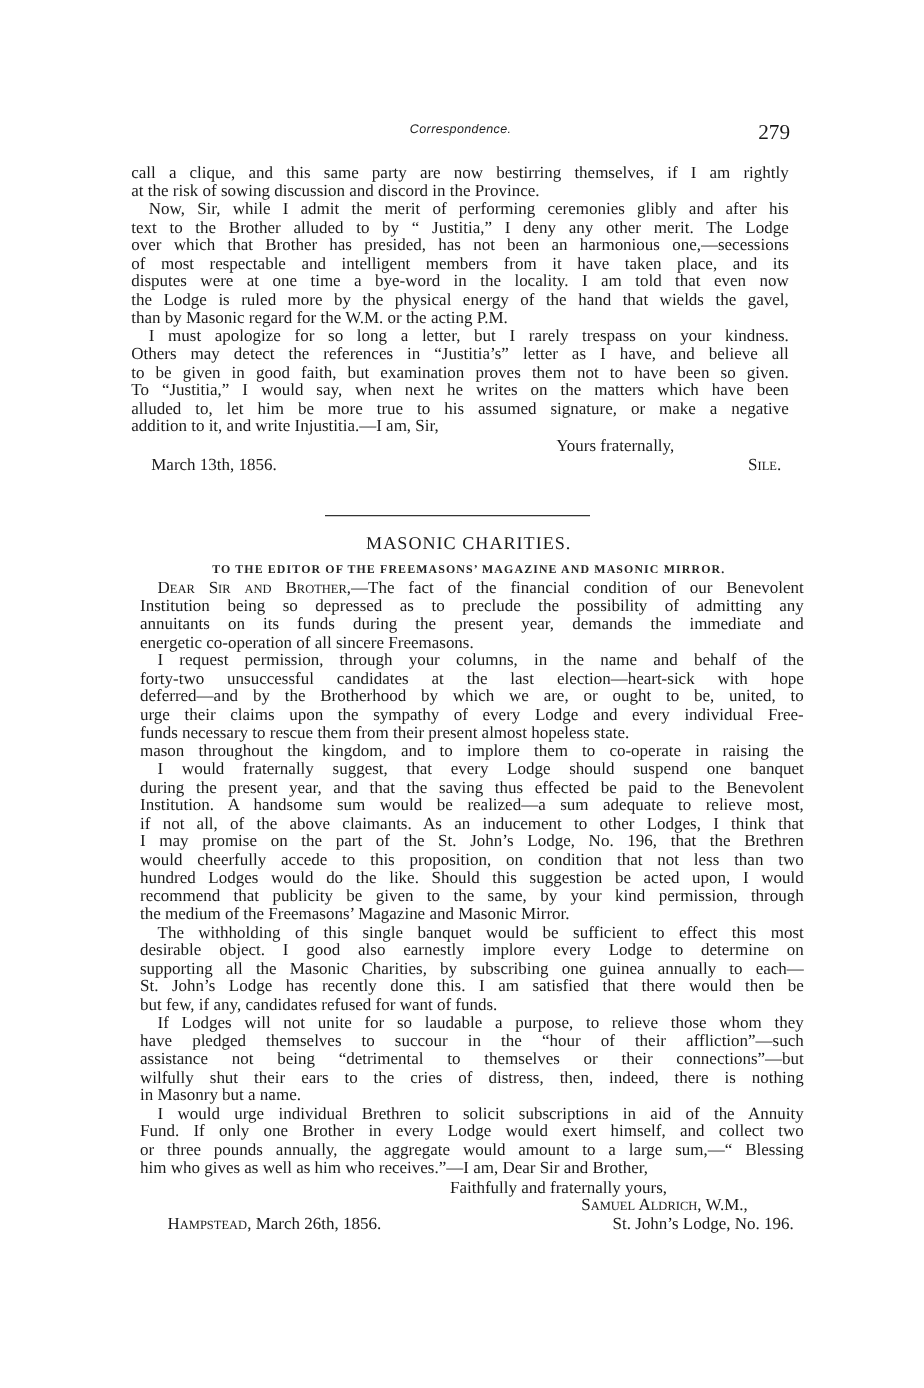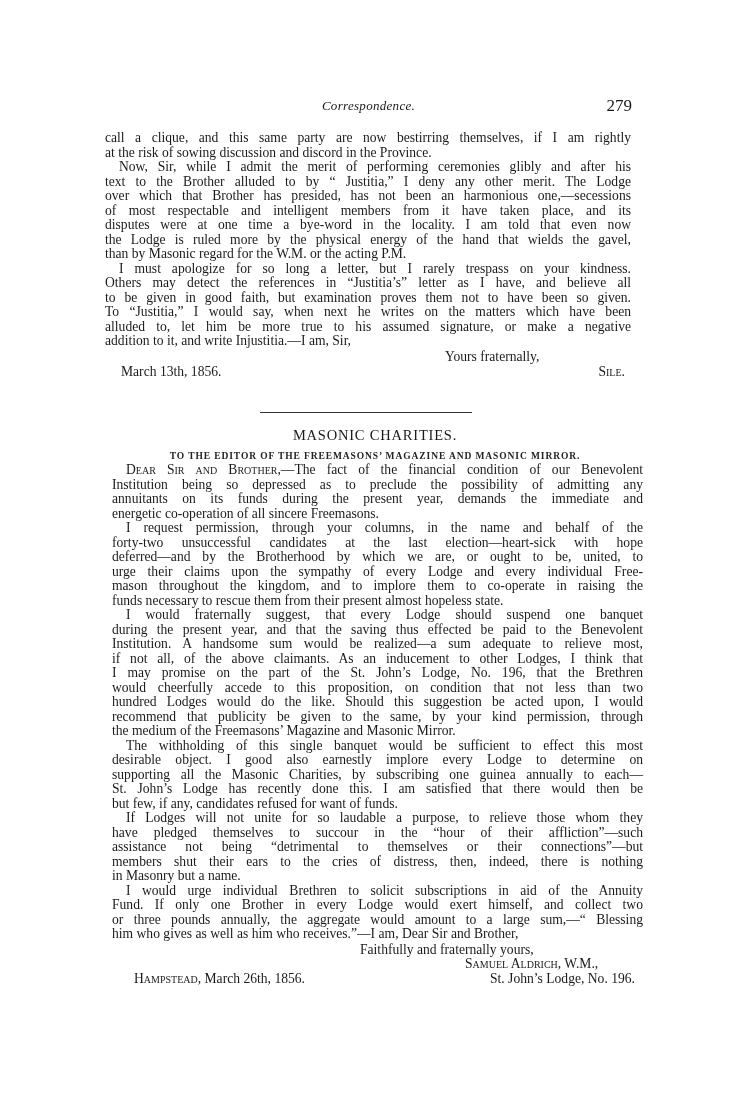"Correspondence." .rh-title { font-family: Liberation Serif, serif -> Liberation Sans, sans-serif; font-size: 13px -> 10px }
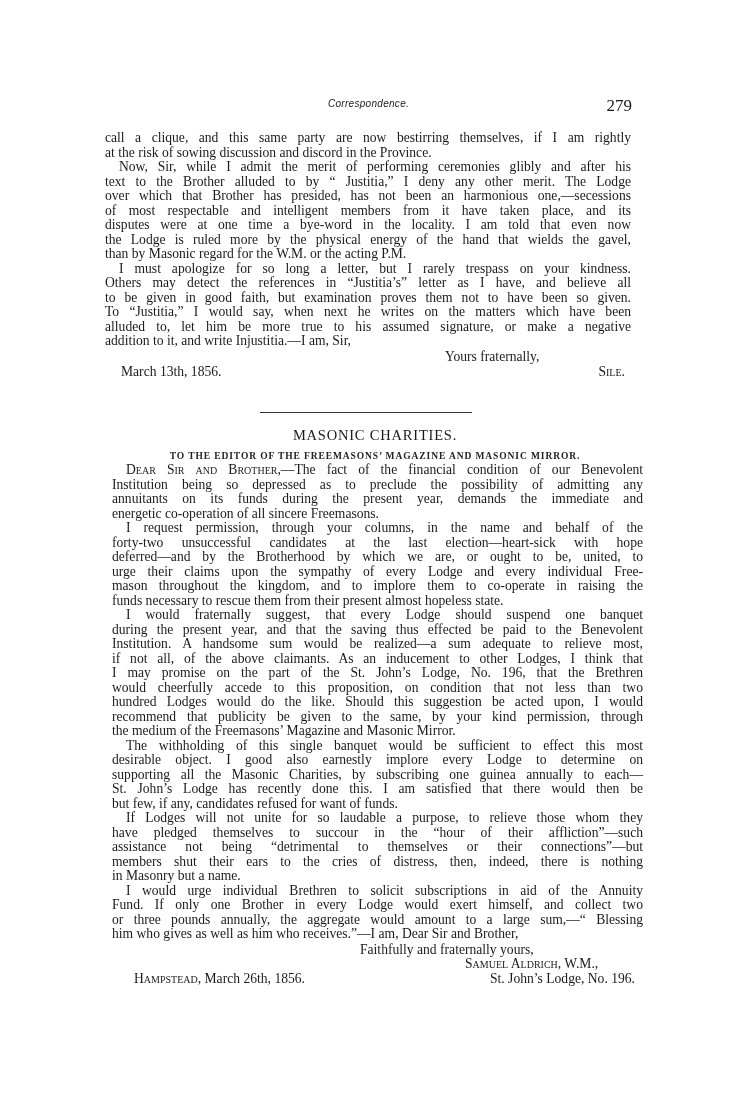"mason throughout the kingdom, and" span.ln { order: before "funds necessary to rescue them" -> after "funds necessary to rescue them" }
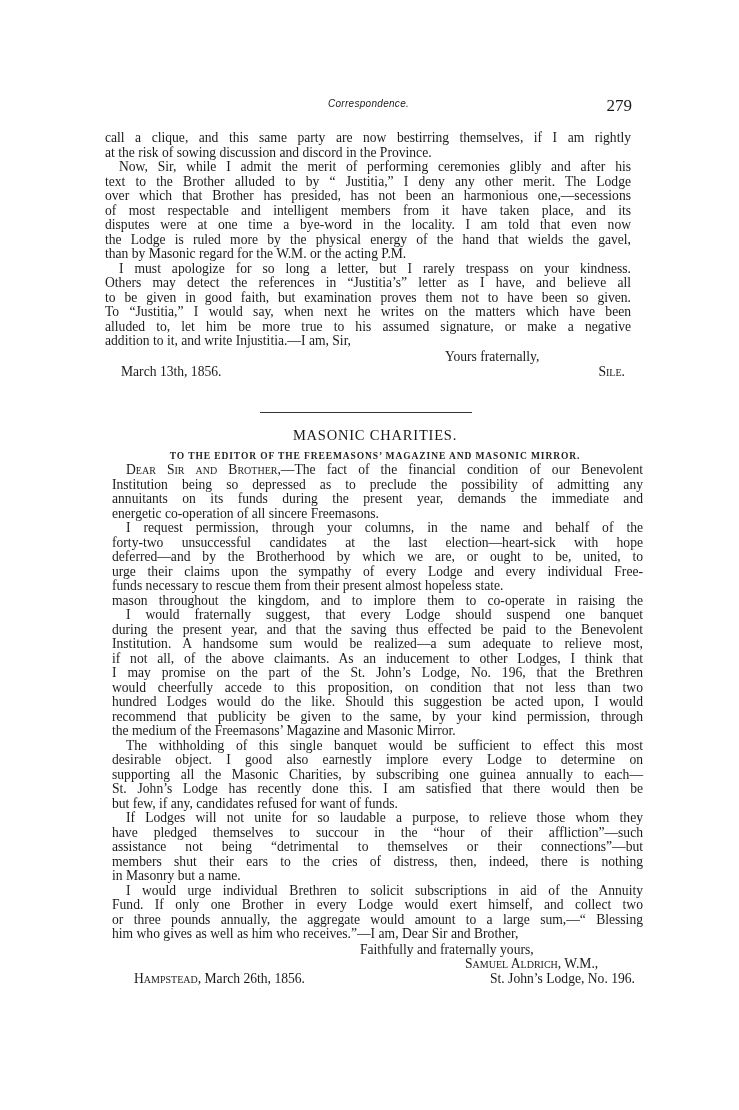"members" span.it { text: members -> wilfully }
